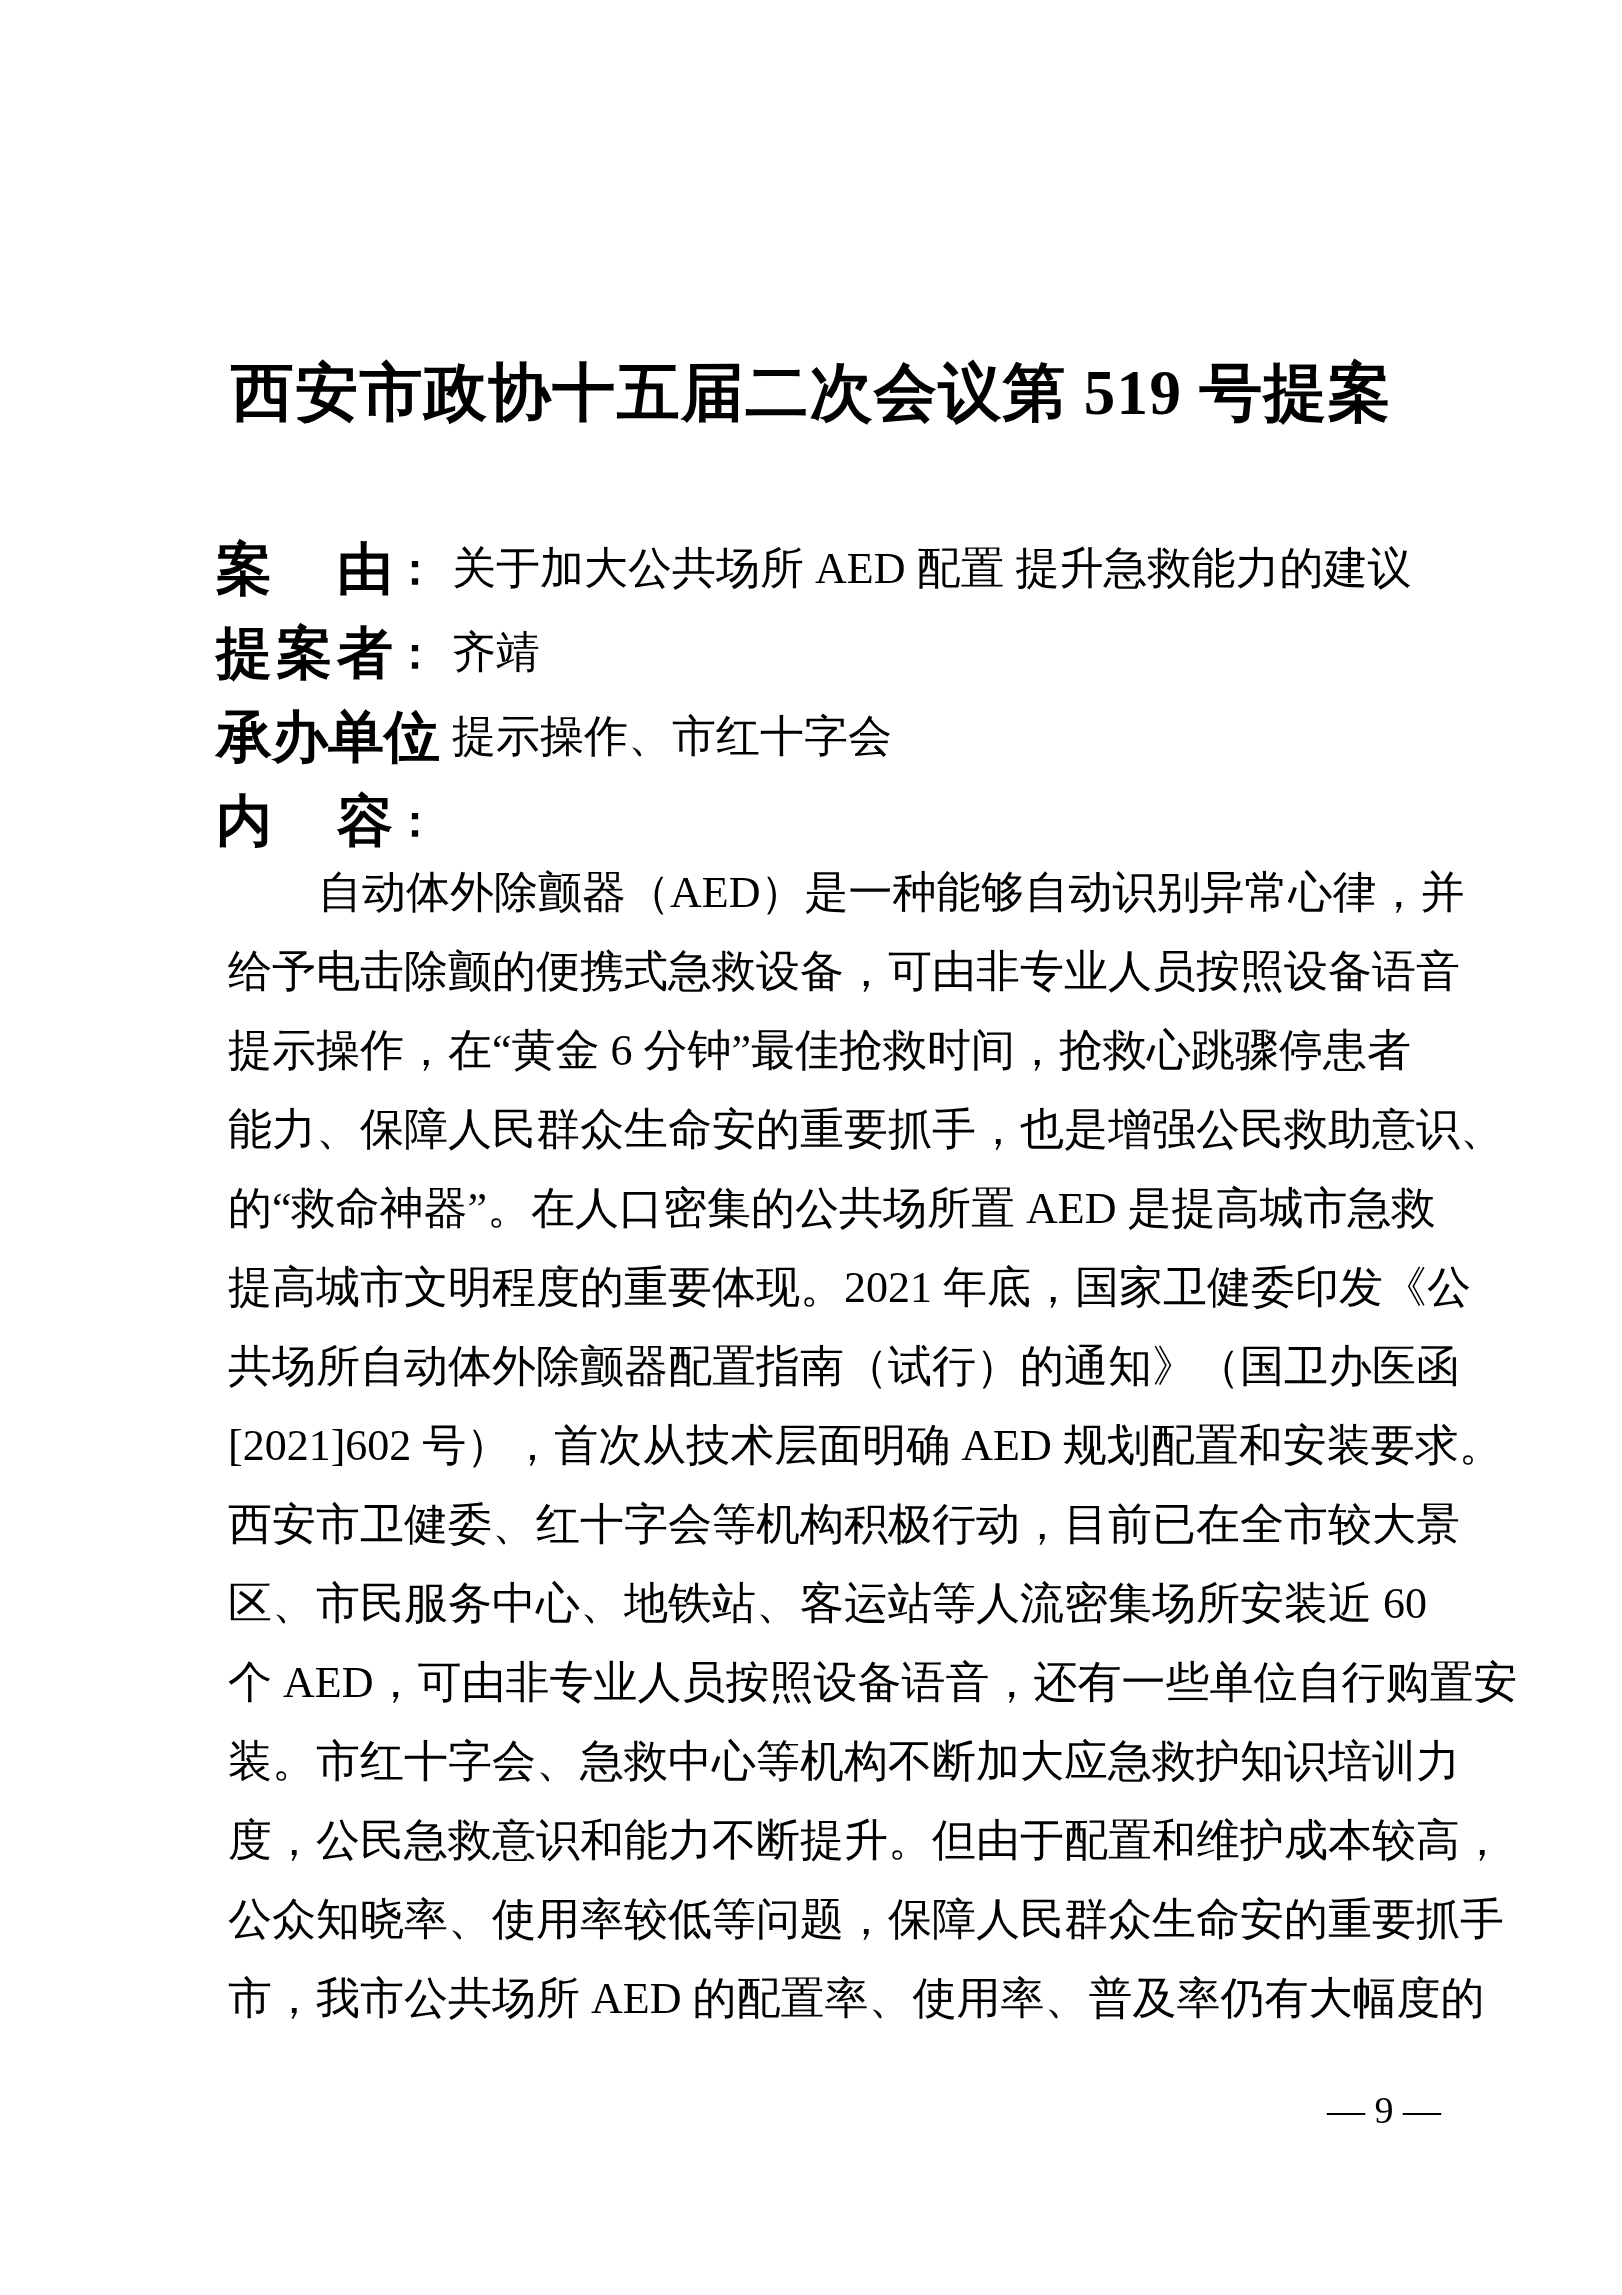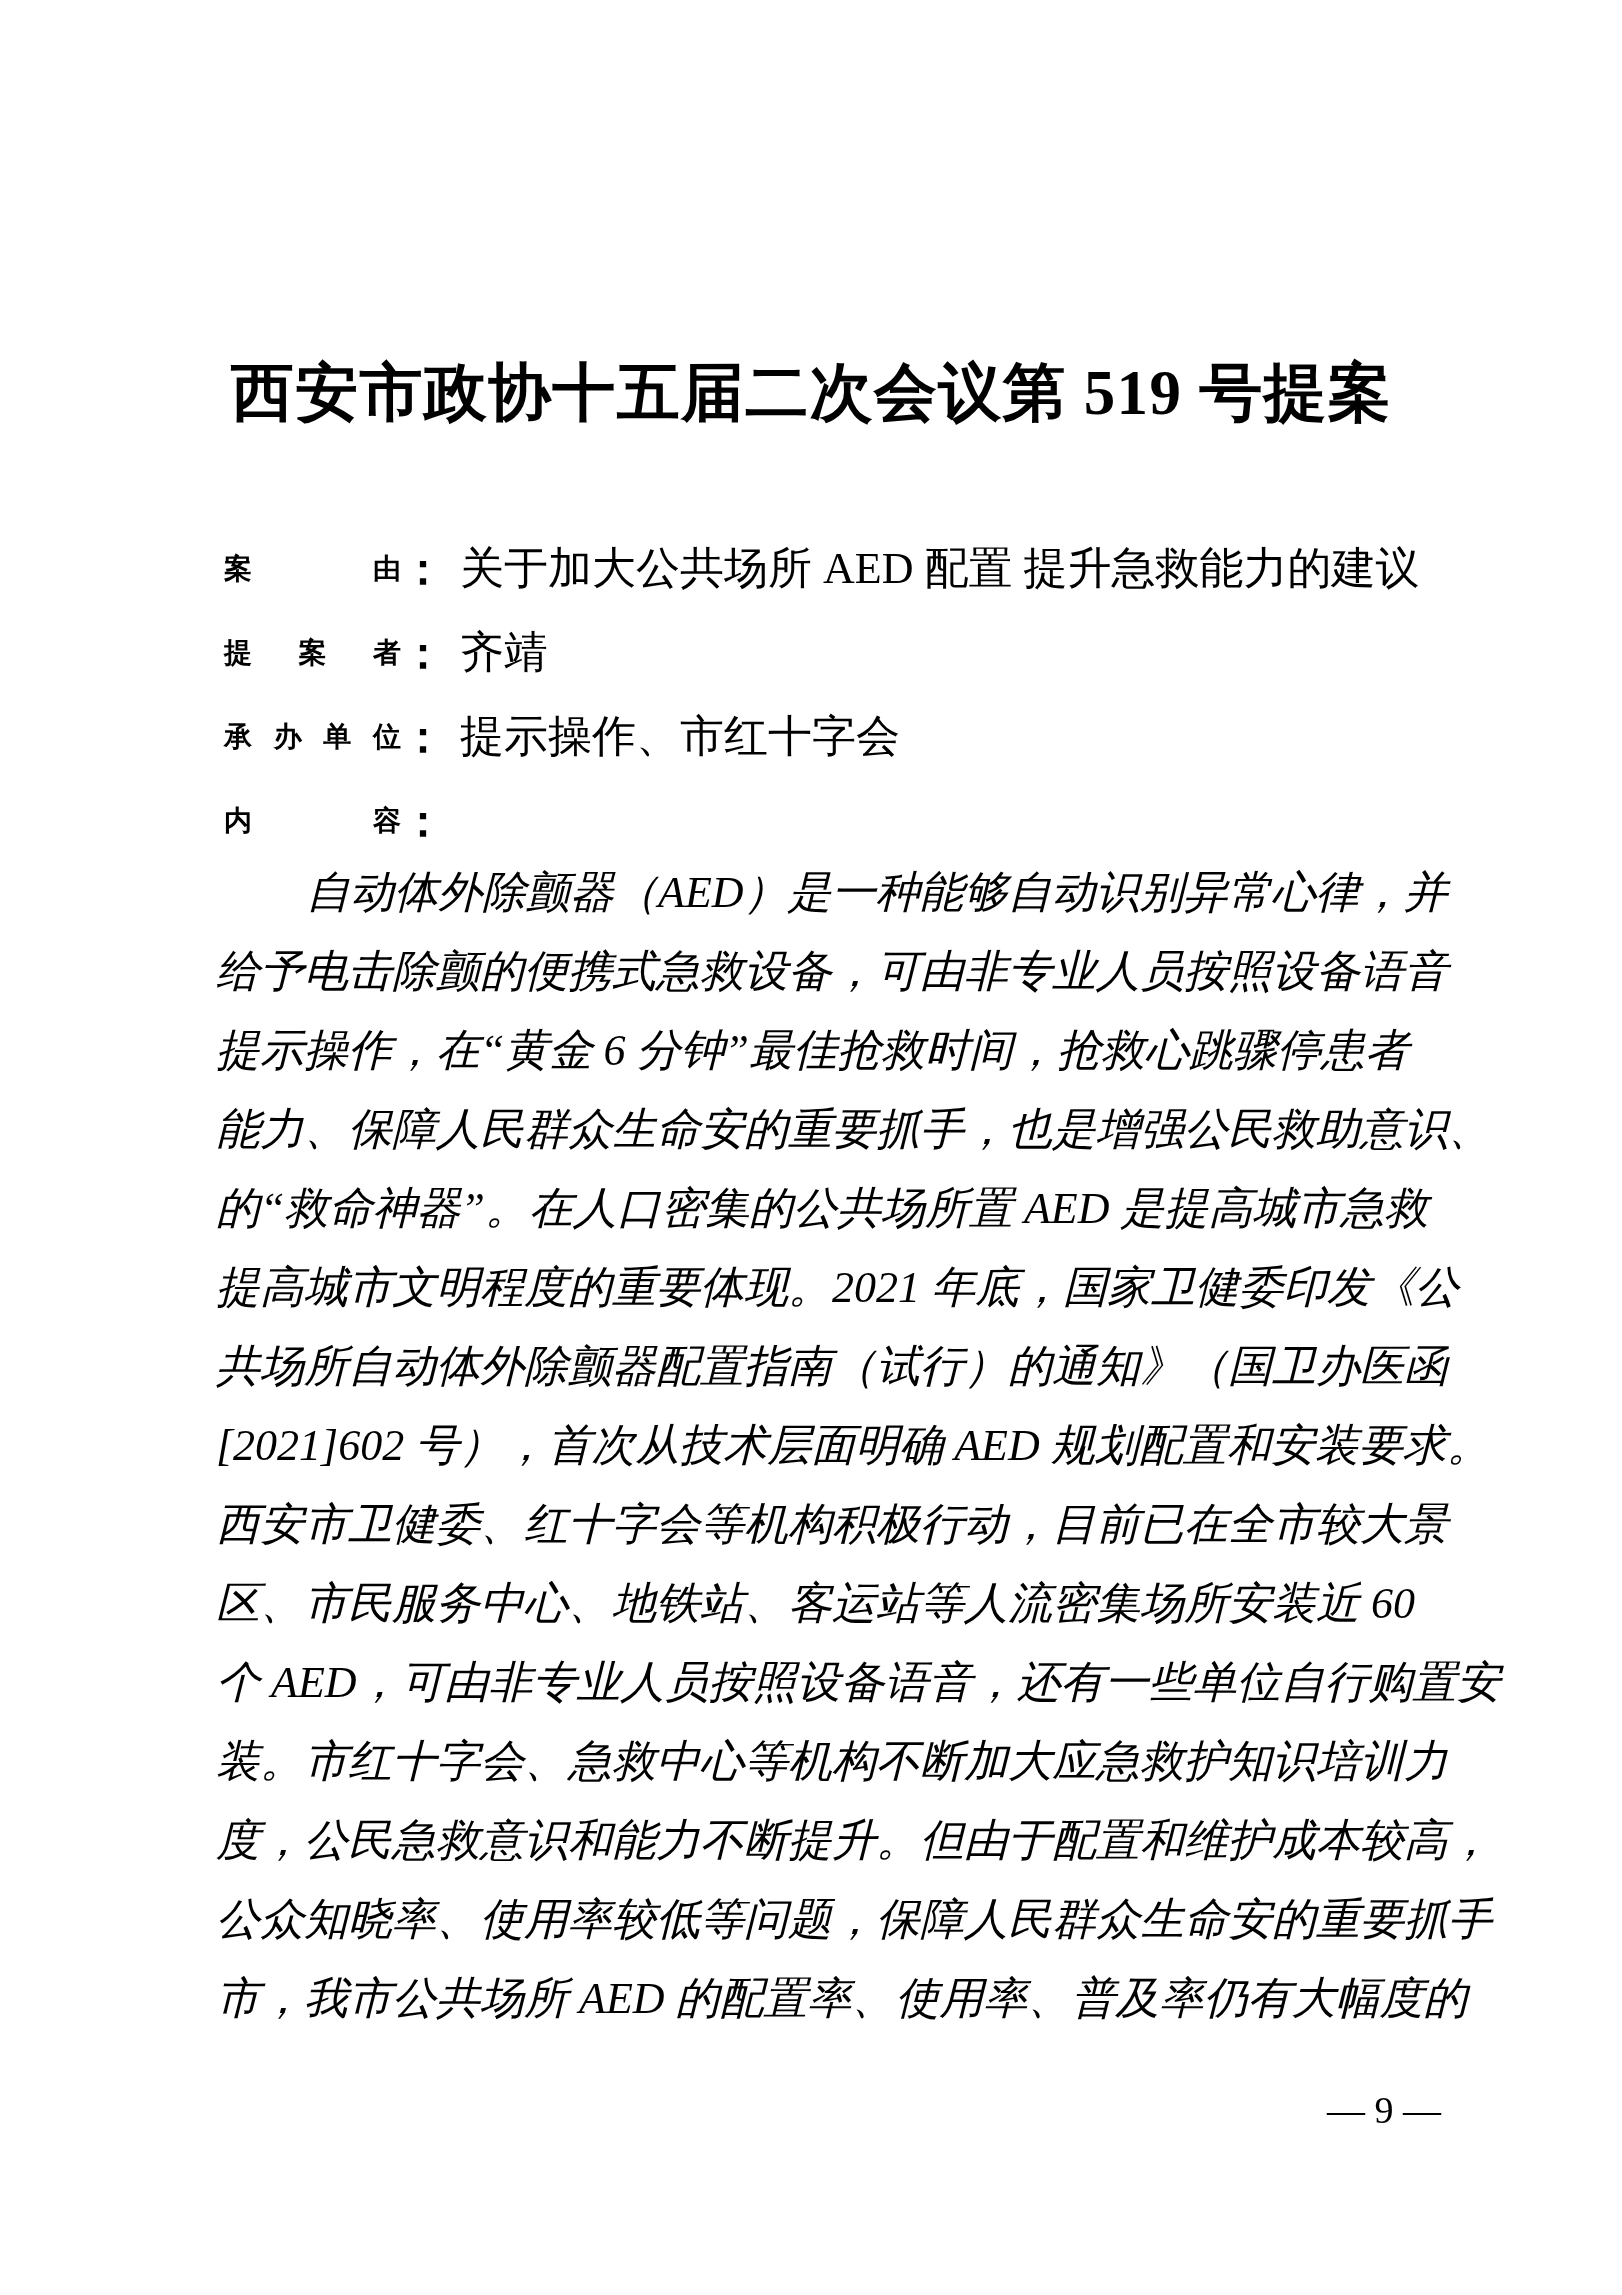"案由" .field-label { font-size: 28px -> 56px; margin-left: 8px -> none }
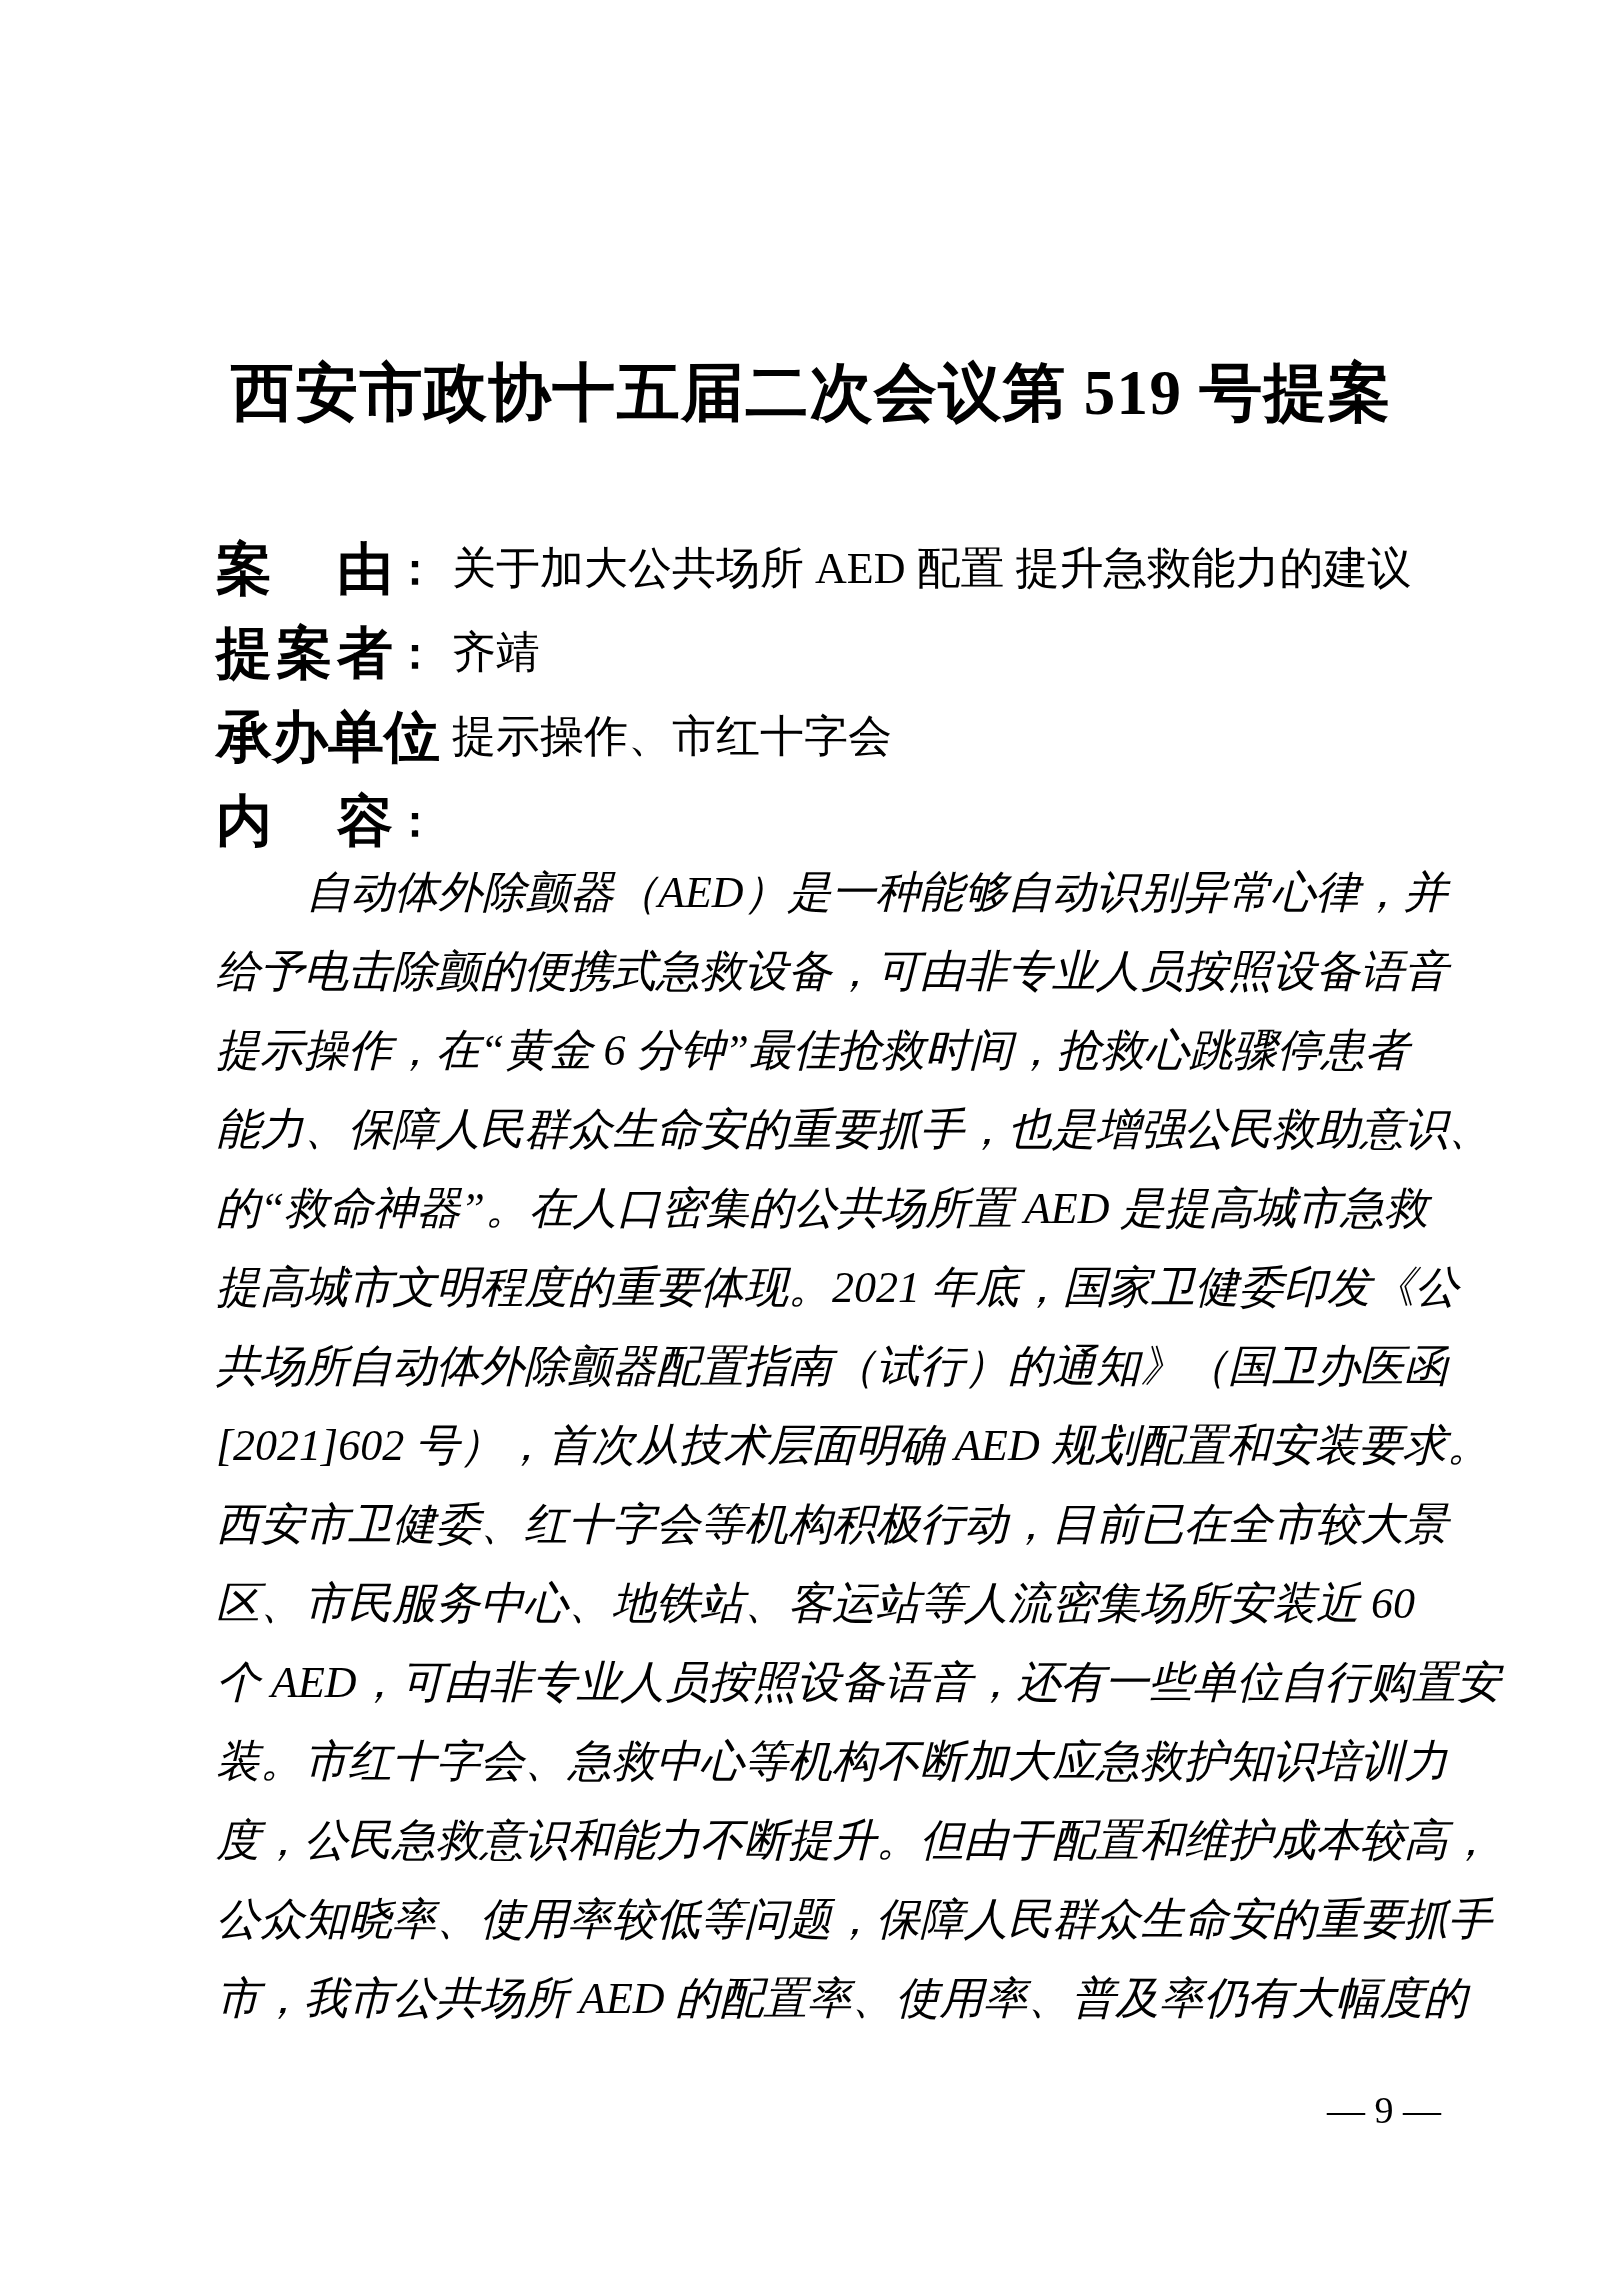"自动体外除颤器（AED）是一种能够自动识别异常心律，并" .body-text { font-style: italic -> none; left: 216px -> 228px }
